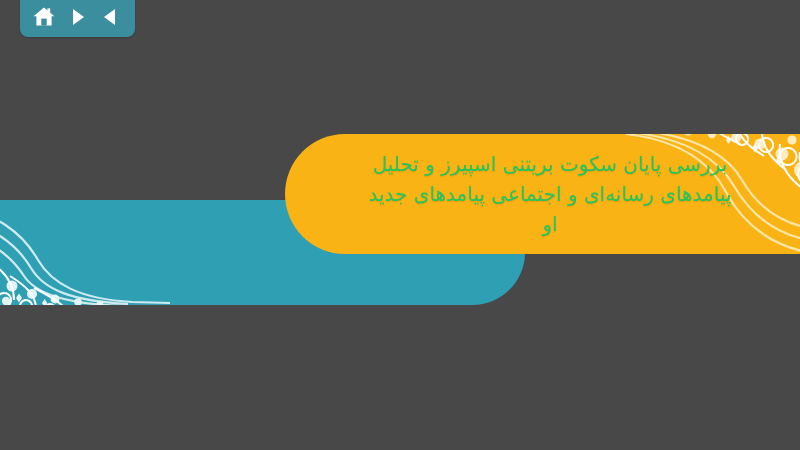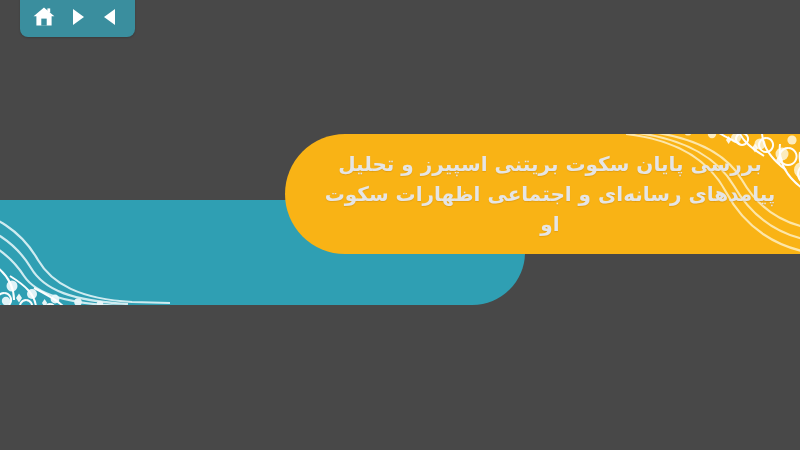"بررسی پایان سکوت بریتنی اسپیرز" .title-line { color: #e5e5e5 -> #22c55e; font-weight: 700 -> 400 }
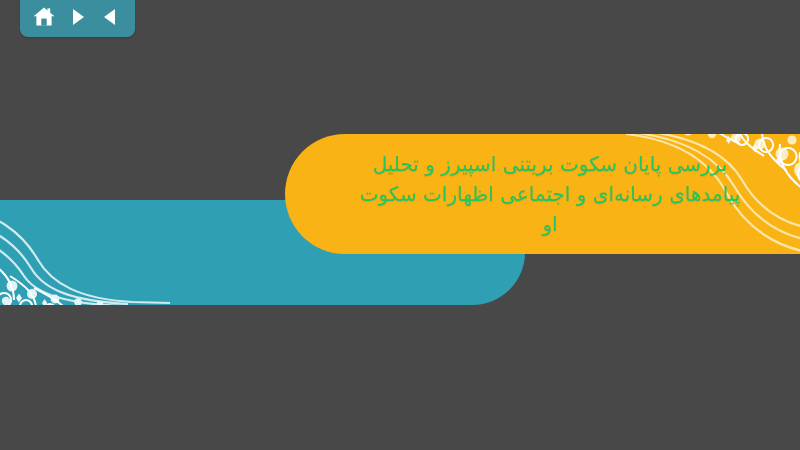"پیامدهای رسانه‌ای و اجتماعی اظهارات" div.title-line { text: اظهارات سکوت -> پیامدهای جدید }
